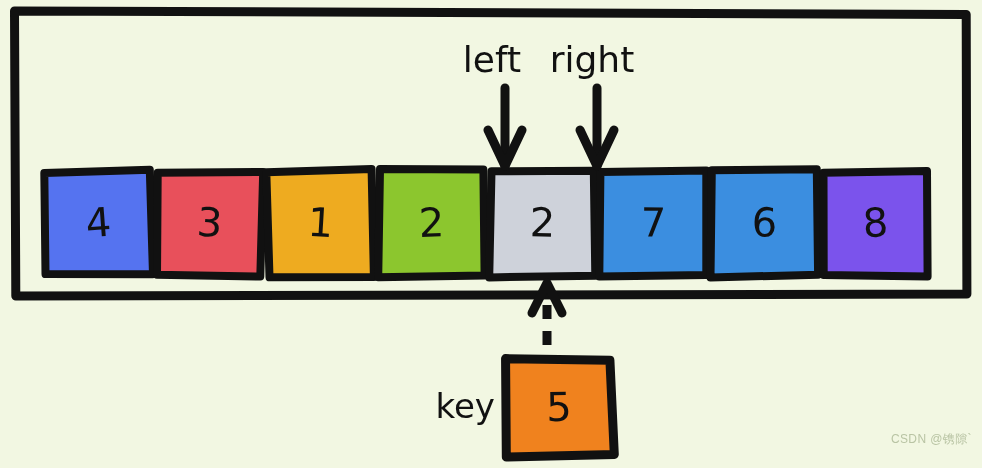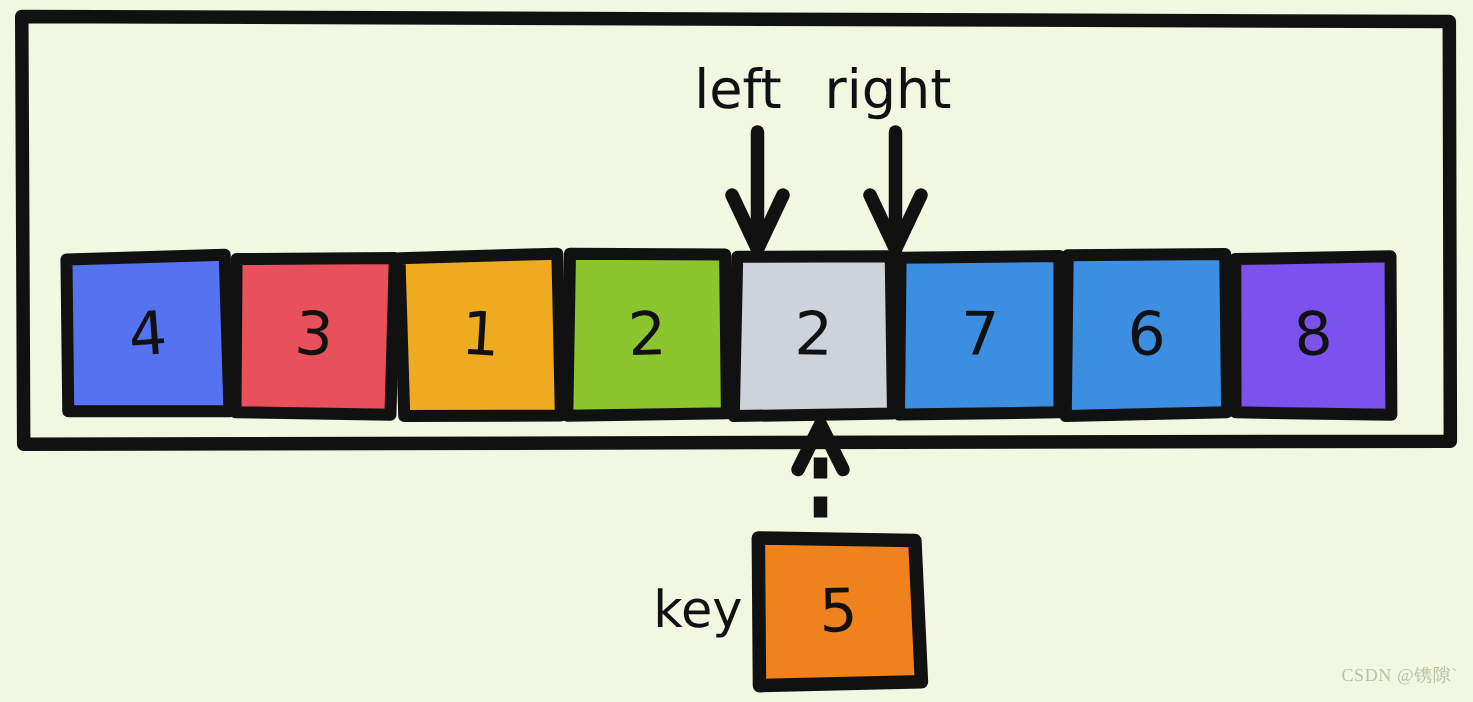"CSDN @镌隙`" .watermark { bottom: 9px -> 20px; font-family: Liberation Serif, serif -> Liberation Sans, sans-serif }
